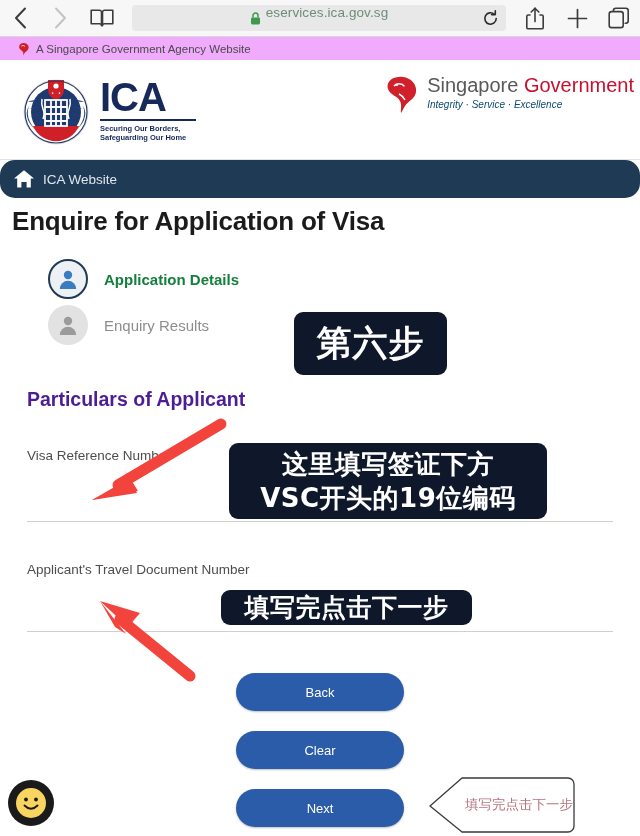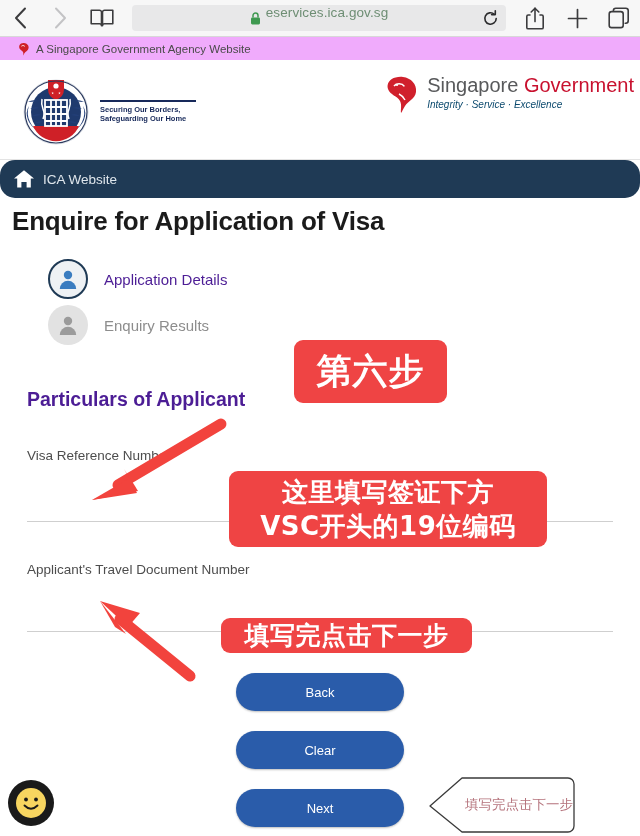"ICA" div.ica-letters { html: none -> <div>ICA</div> }
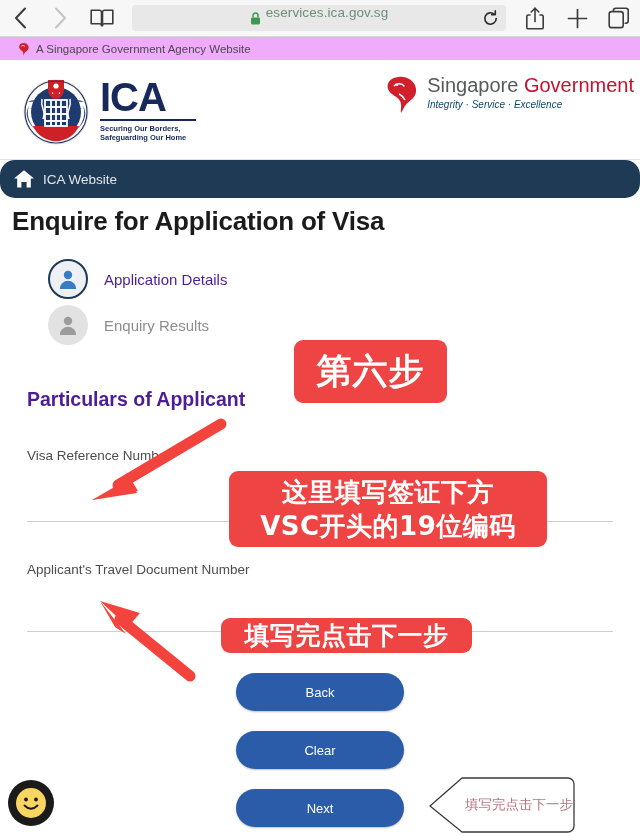"Application Details" .step-label.active { color: #4c1d95 -> #15803d; font-weight: 400 -> 700 }
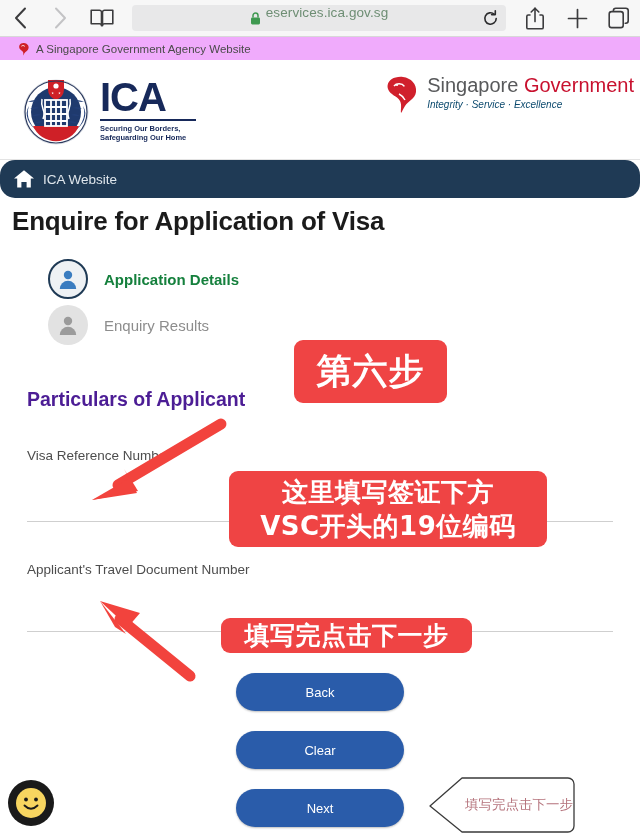"第六步" .anno-box { background: #ef4444 -> #0f172a; margin-top: 28px -> none }
